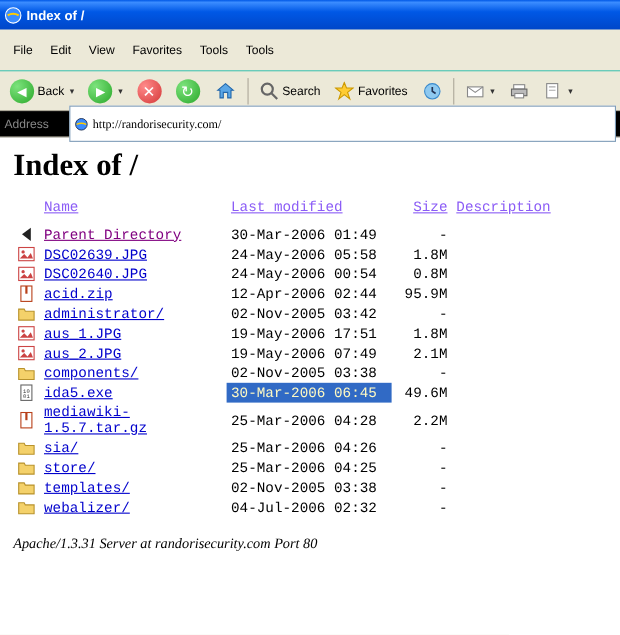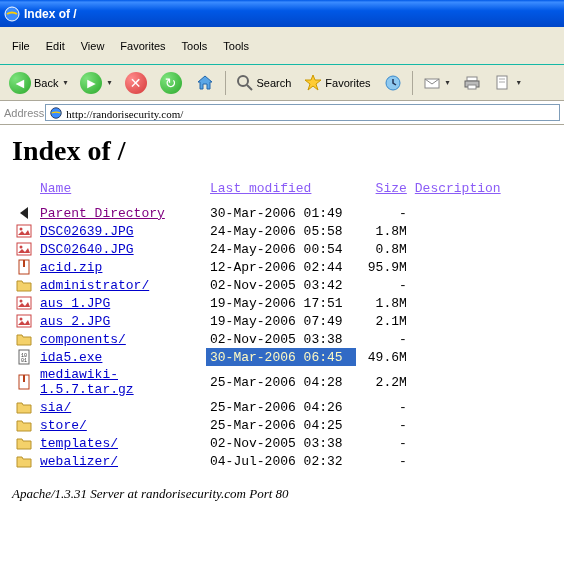"Address" .addrbar { background: #ffffff -> #000000; gap: 1px -> 19px }
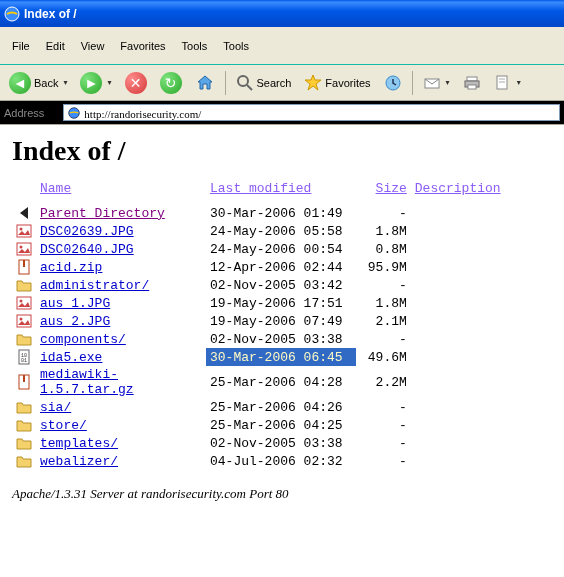"http://randorisecurity.com/" .addr-input { align-items: flex-end -> center; height: 17px -> 33px }
